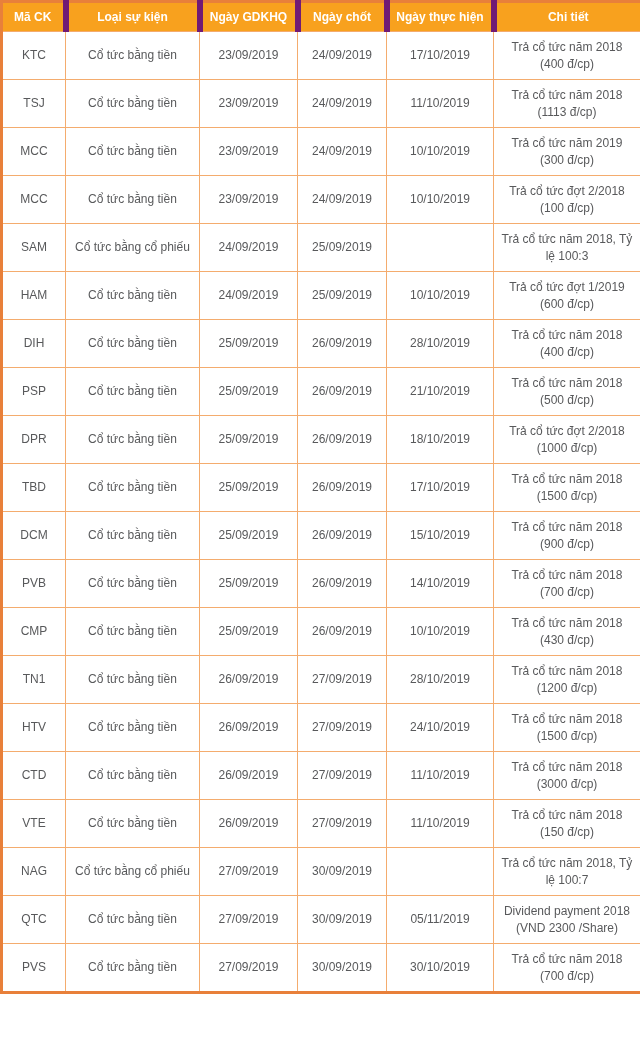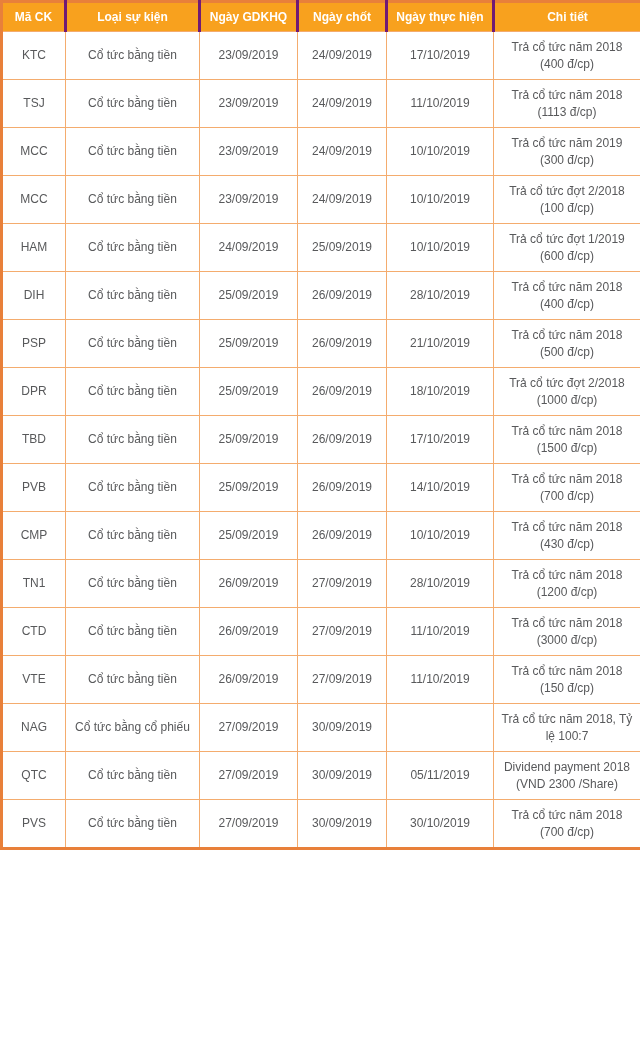"Mã CK" table.events th { border-right: 3px solid #701a75 -> 6px solid #701a75 }
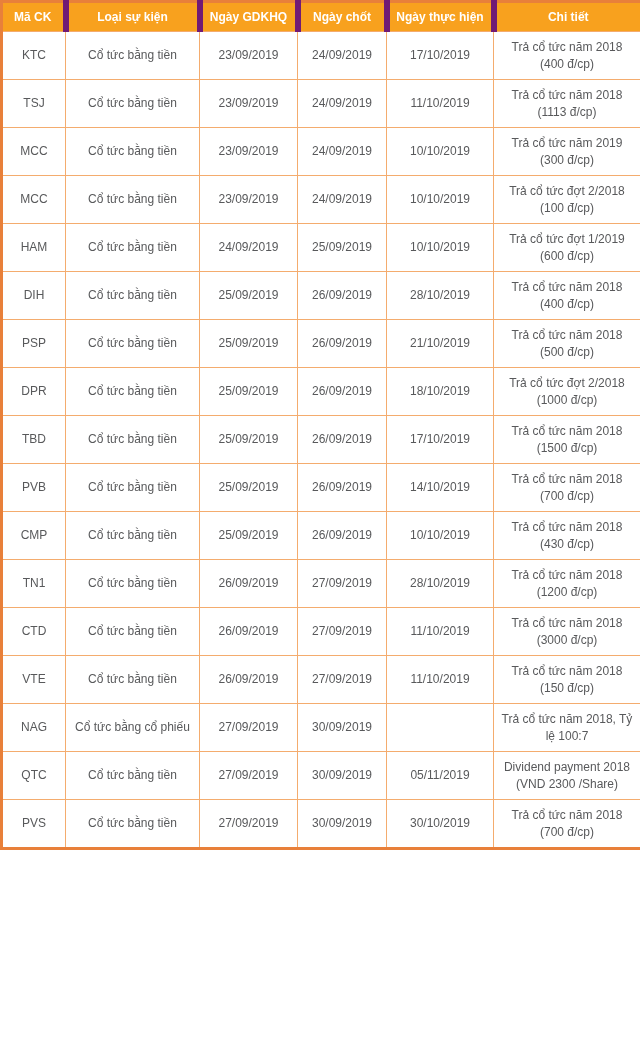"SAM" tr { html: none -> <tr> <td>SAM</td> <td>Cổ tức bằng cổ phiếu</td> <td>24/09/2019</td> <td>25/09/2019</td> <td></td> <td>Trả cổ tức năm 2018, Tỷ lệ 100:3</td> </tr> }
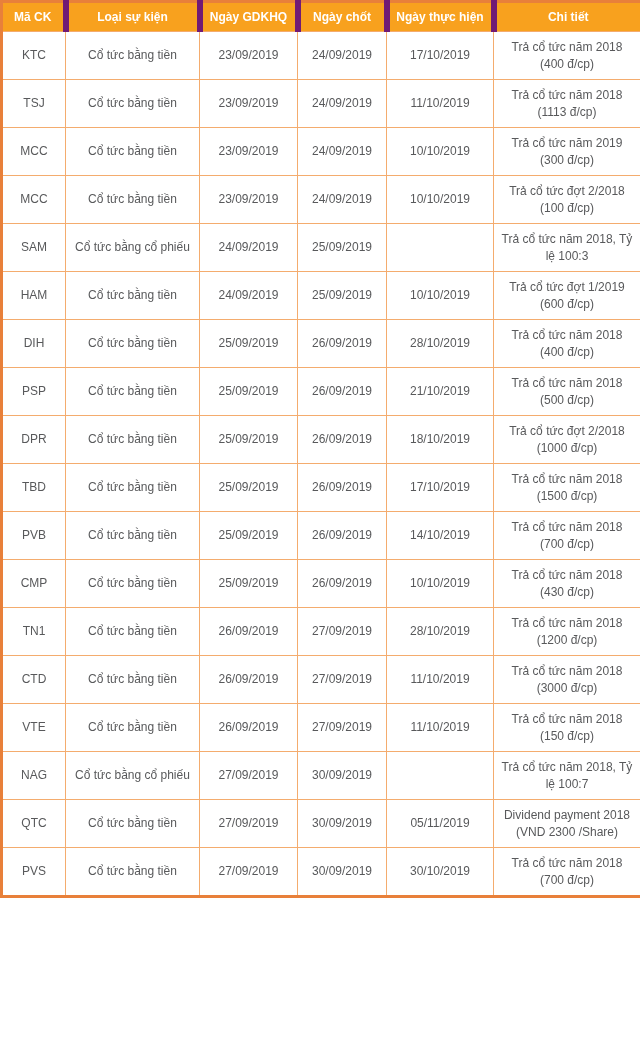"DCM" tr { html: none -> <tr> <td>DCM</td> <td>Cổ tức bằng tiền</td> <td>25/09/2019</td> <td>26/09/2019</td> <td>15/10/2019</td> <td>Trả cổ tức năm 2018 (900 đ/cp)</td> </tr> }
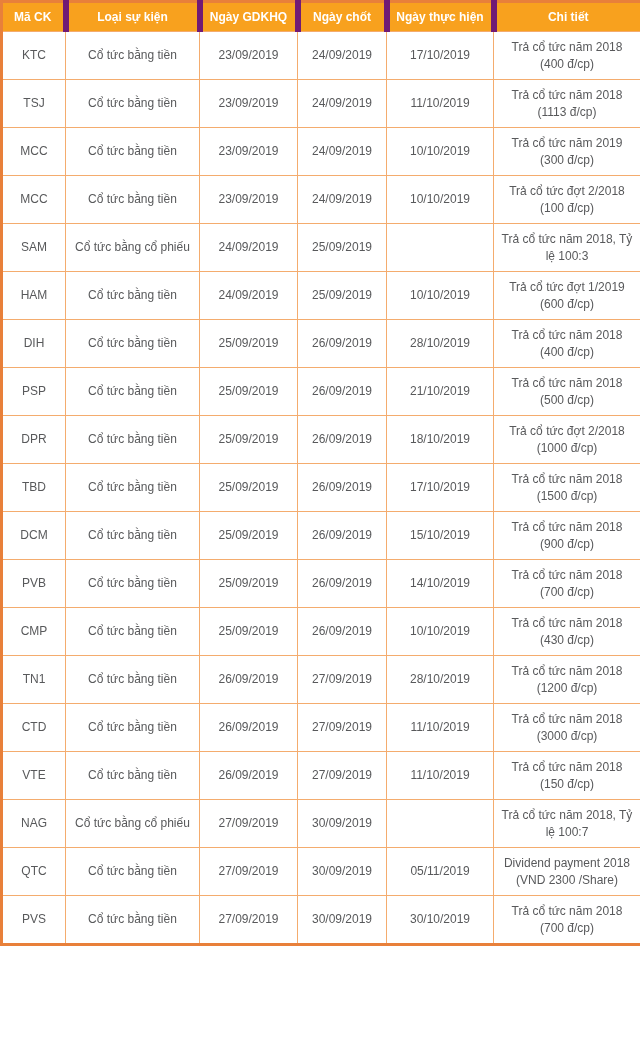"HTV" tr { html: none -> <tr> <td>HTV</td> <td>Cổ tức bằng tiền</td> <td>26/09/2019</td> <td>27/09/2019</td> <td>24/10/2019</td> <td>Trả cổ tức năm 2018 (1500 đ/cp)</td> </tr> }
